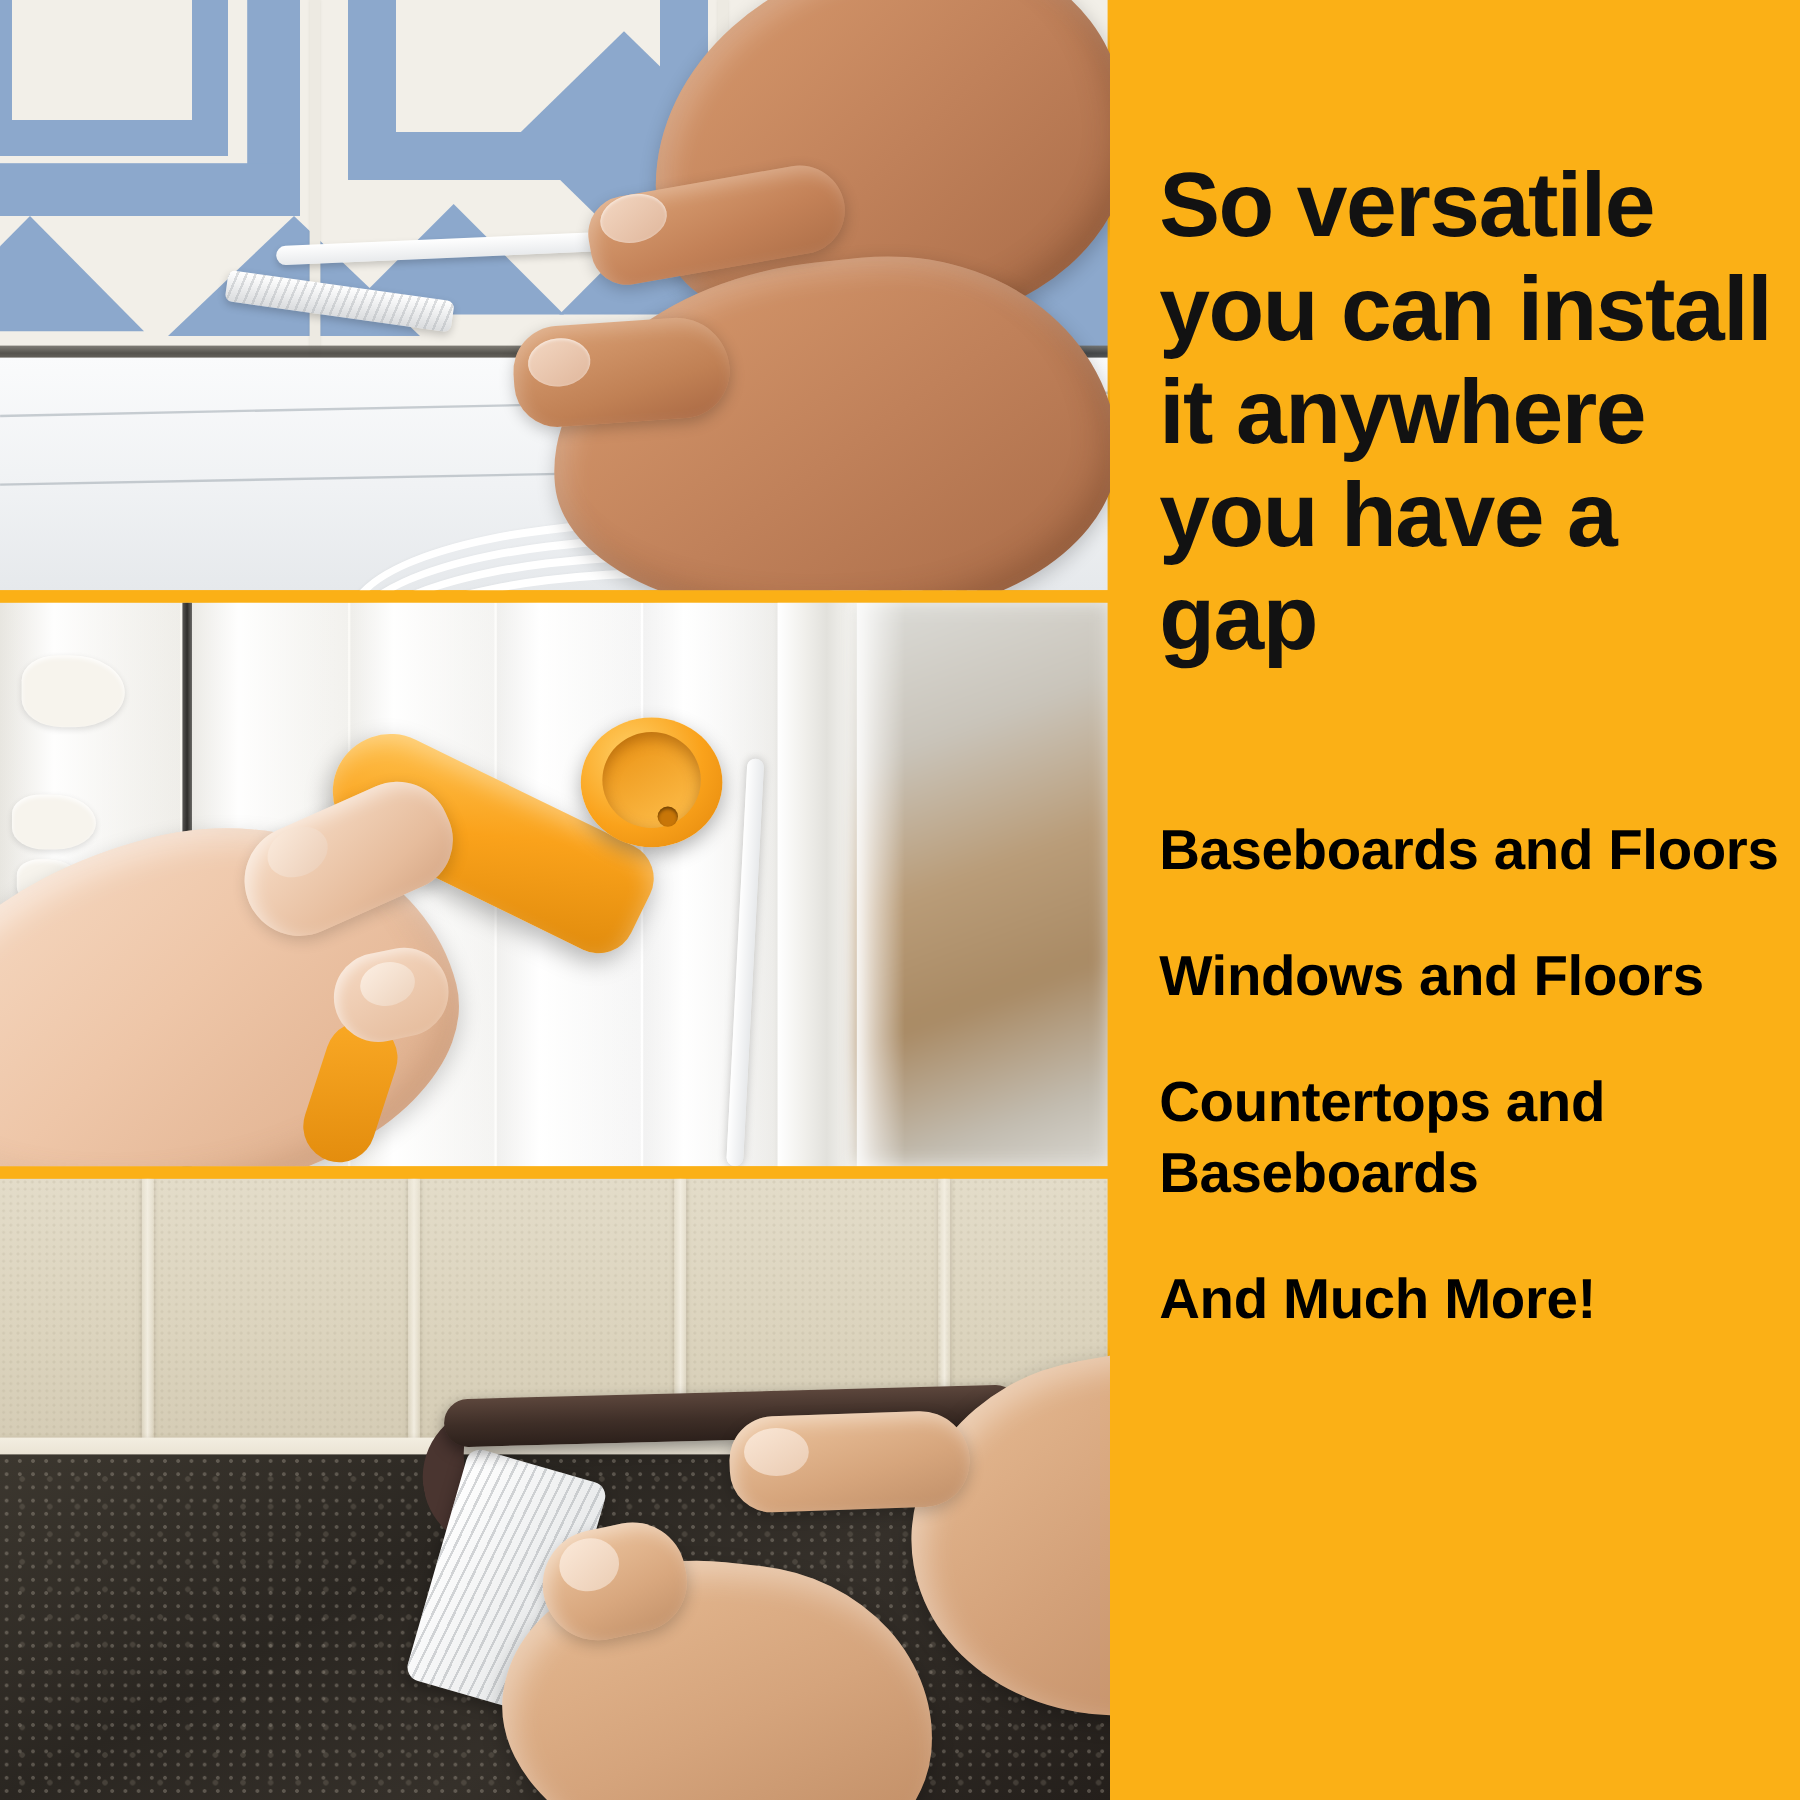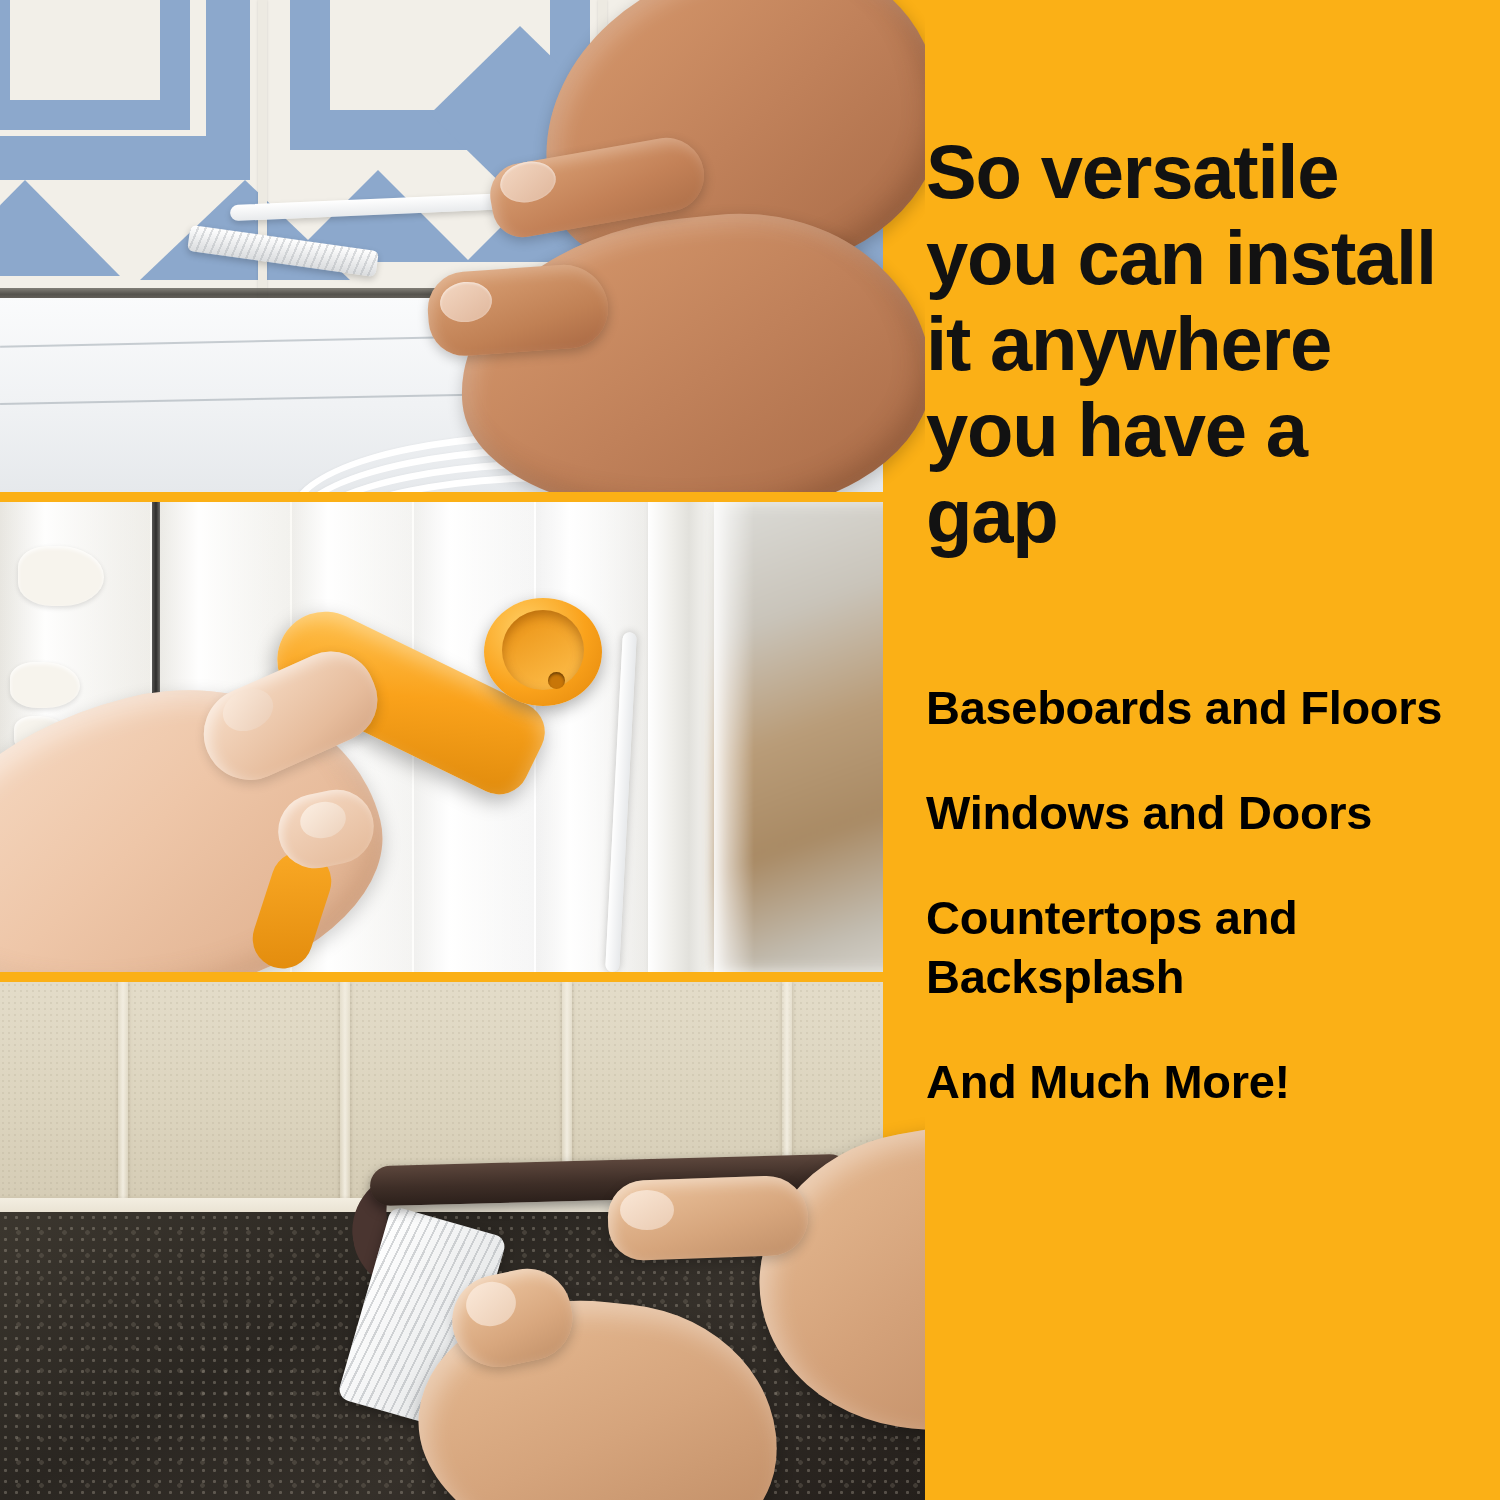"So versatile you can install" .text-panel { left: 883px -> 923px }
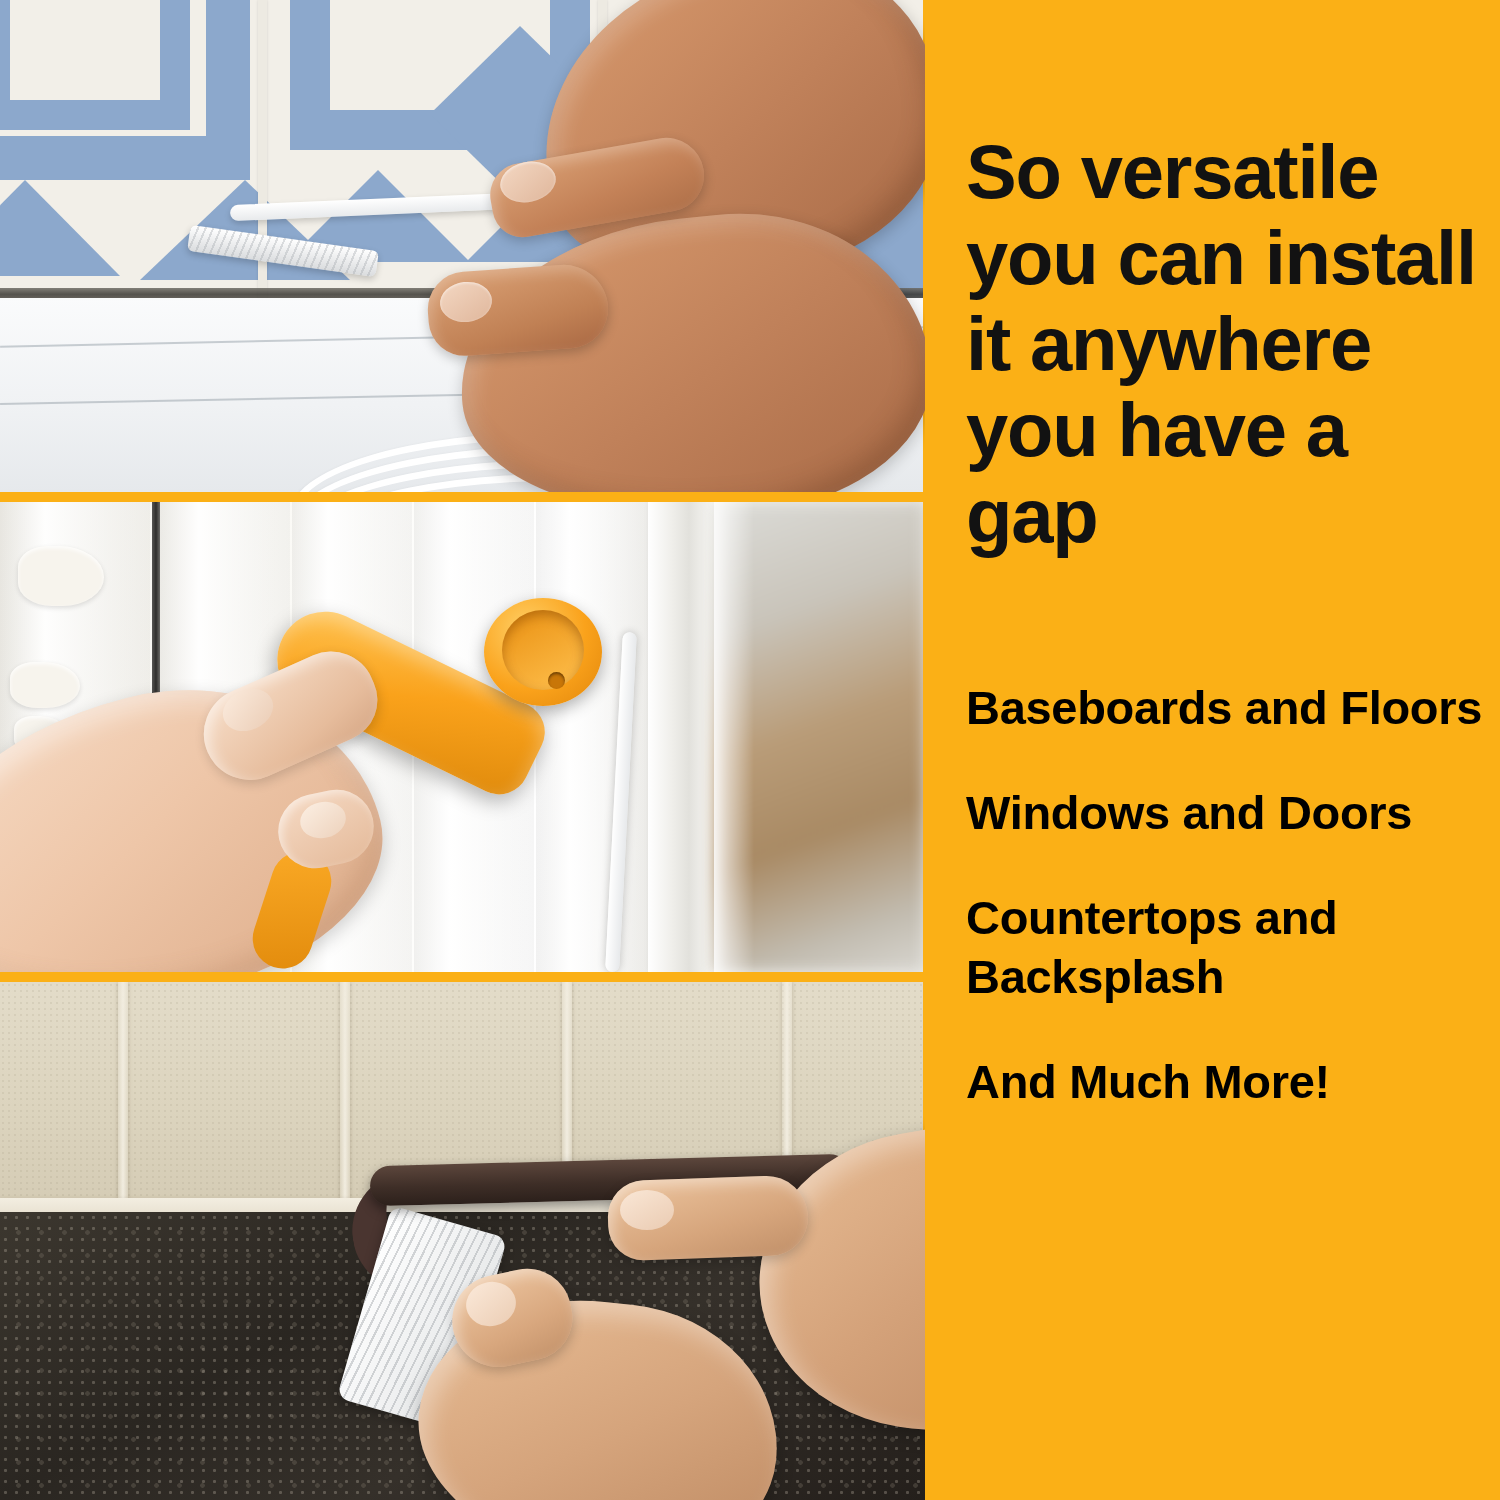"Windows and Doors" div.bullet { text: Doors -> Floors }
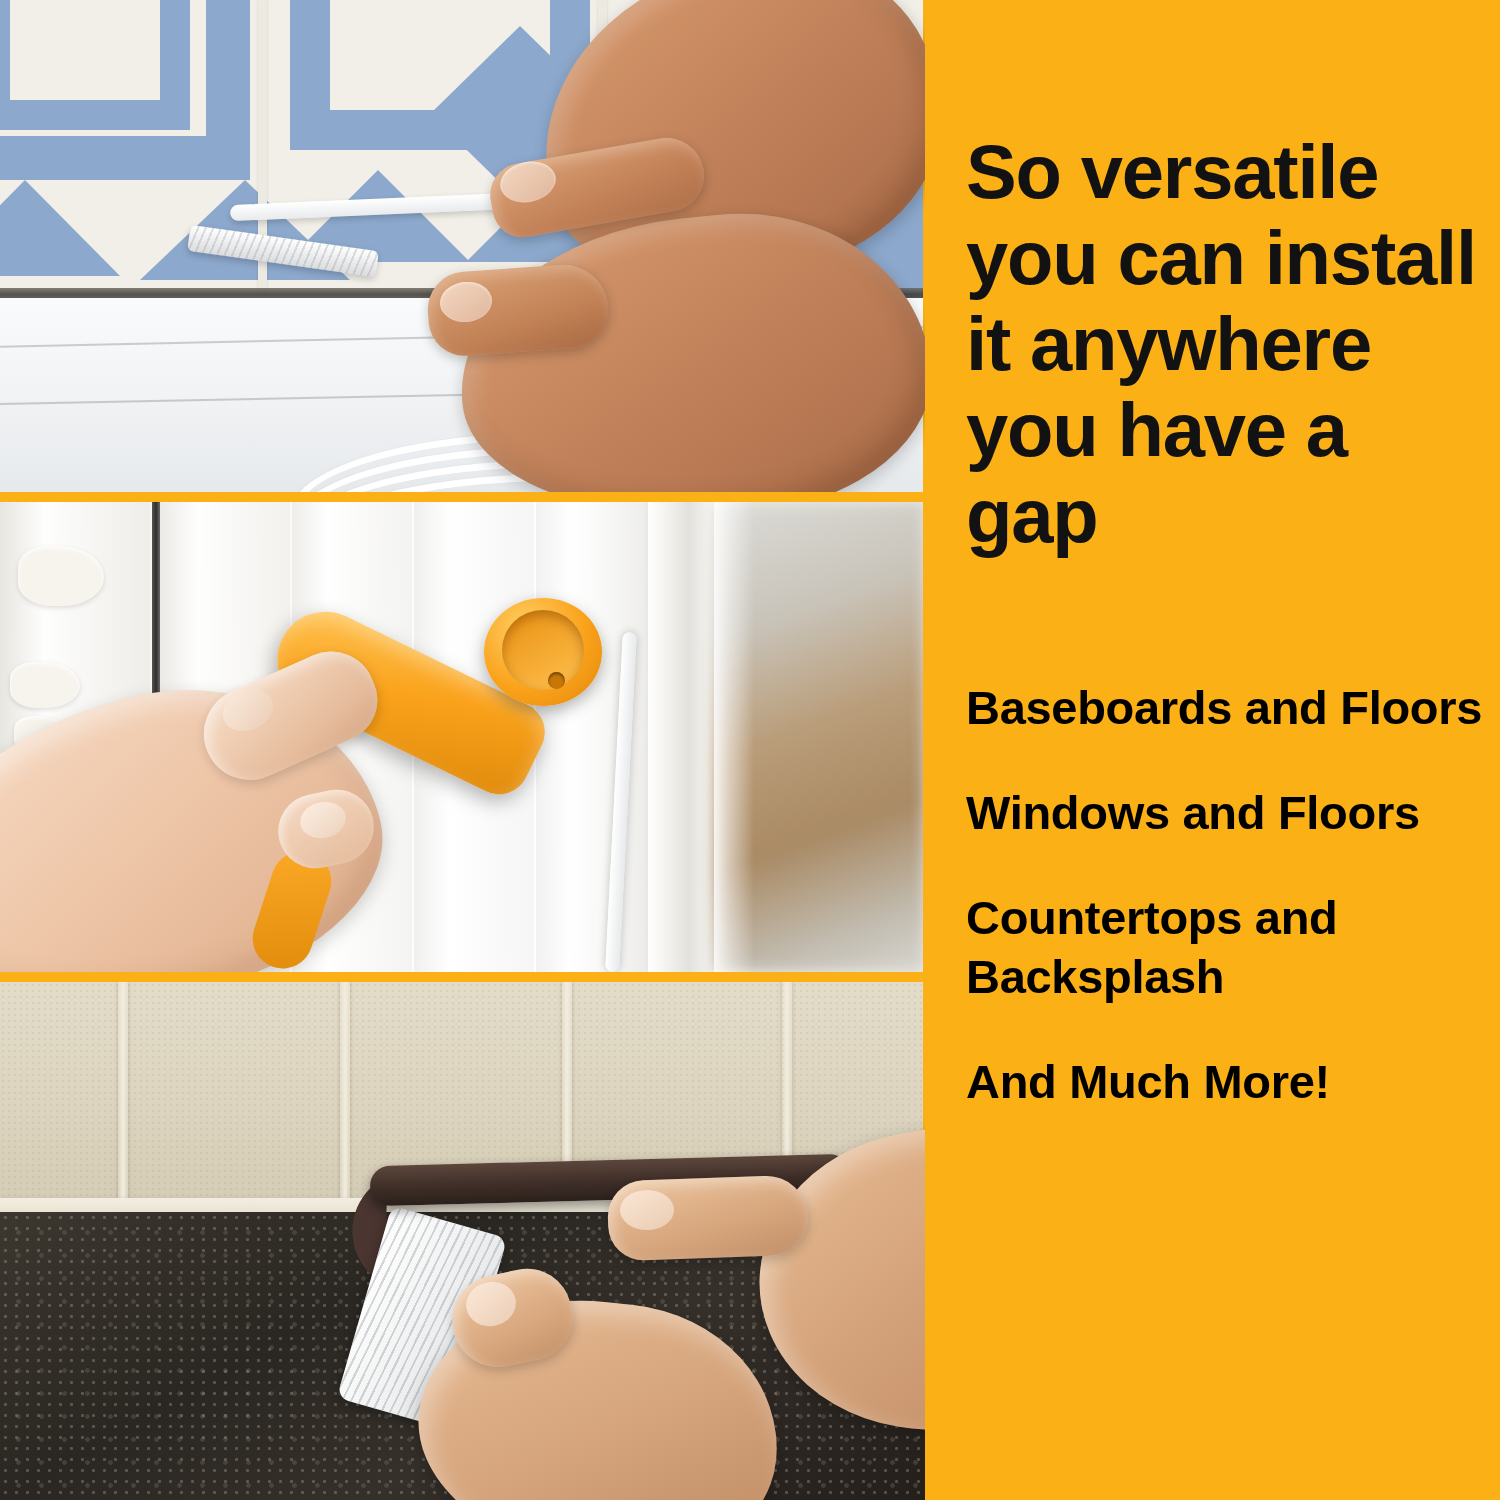"Countertops and Backsplash" div.bullet { text: Backsplash -> Baseboards }
